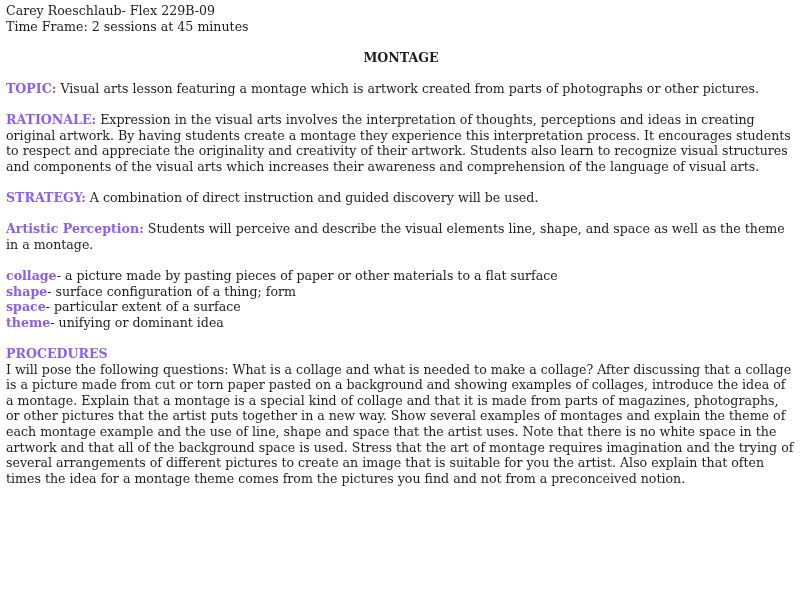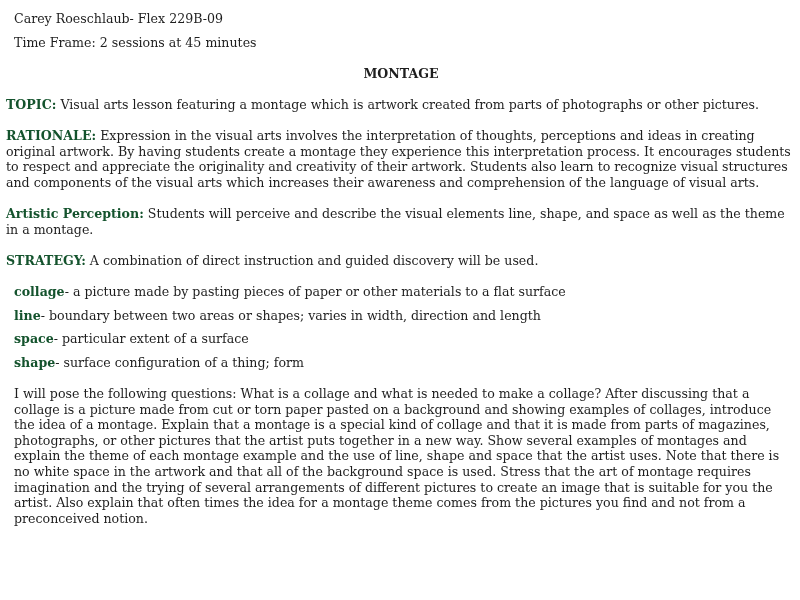"Carey Roeschlaub- Flex 229B-09" .line { margin: 8px -> 0 }
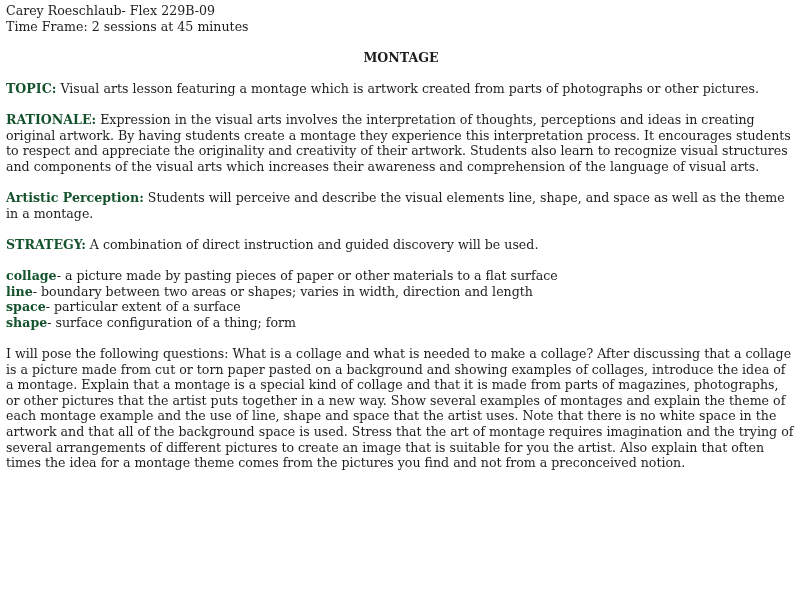"TOPIC:" b { color: #14532d -> #8b5cf6 }
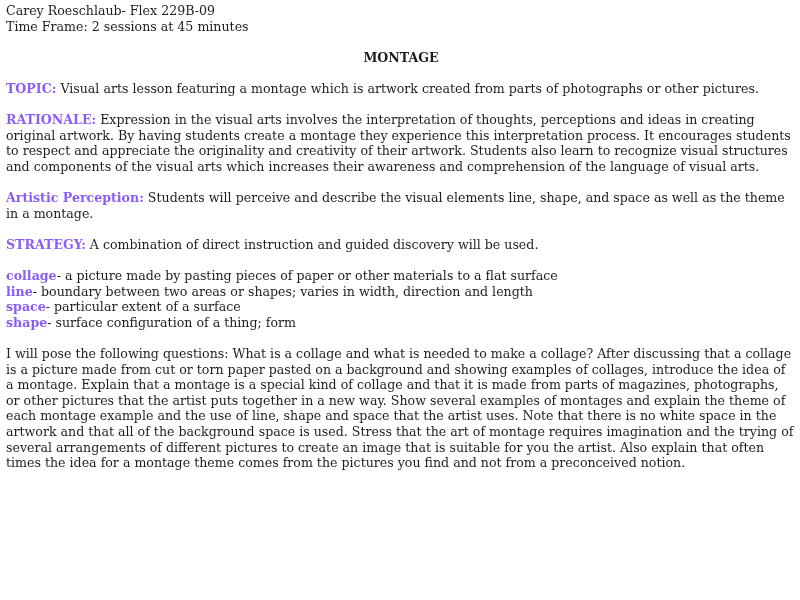"Artistic Perception: Students will" p.p { order: before "STRATEGY: A combination of direct" -> after "STRATEGY: A combination of direct" }
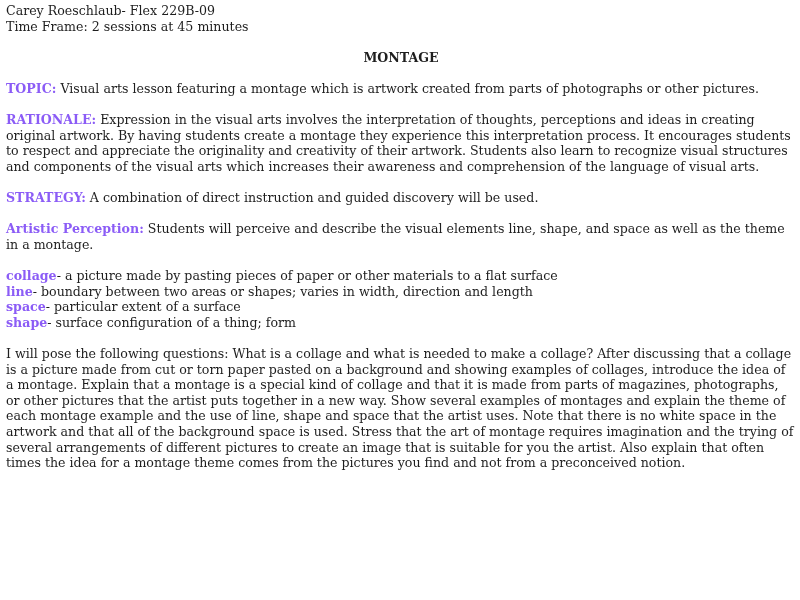"line- boundary between two areas" div.line { html: <div><b>line</b><span>- boundary between two areas or shapes; varies in width, direction and length</span></div> -> none }
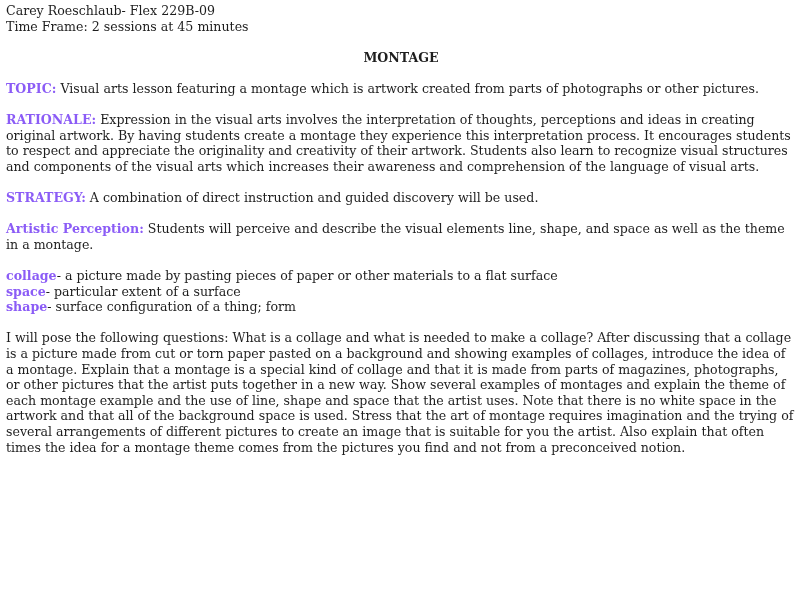"space- particular extent of a" div.line { order: before "shape- surface configuration of a" -> after "shape- surface configuration of a" }
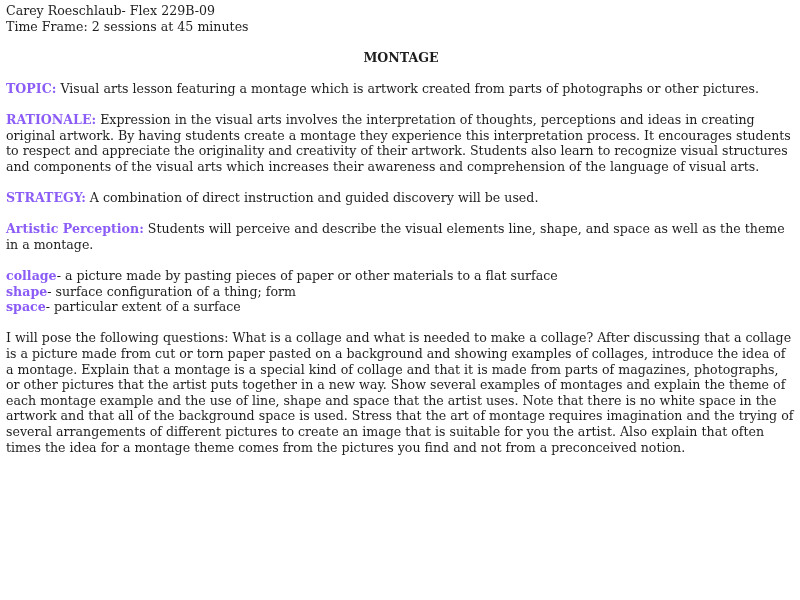"theme- unifying or dominant idea" div.line { html: none -> <div><b>theme</b><span>- unifying or dominant idea</span></div> }
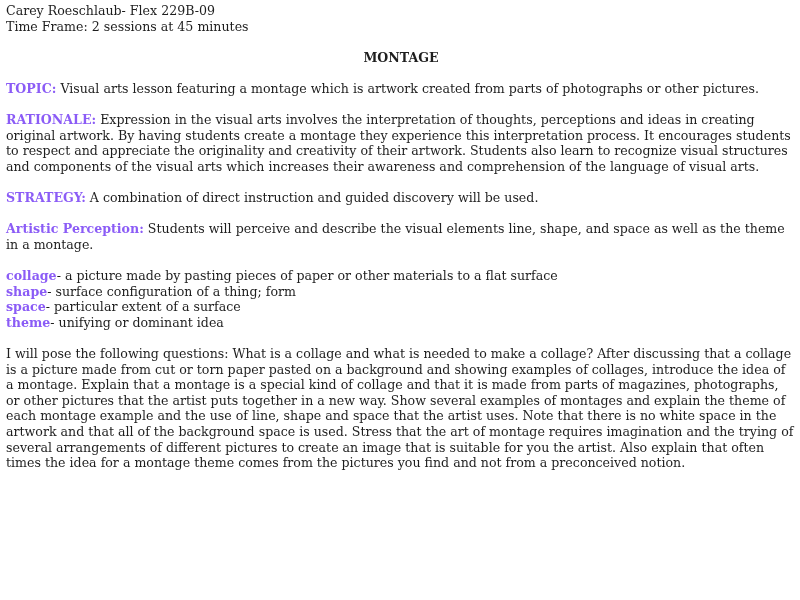"PROCEDURES" div.line { html: none -> <div><b>PROCEDURES</b></div> }
